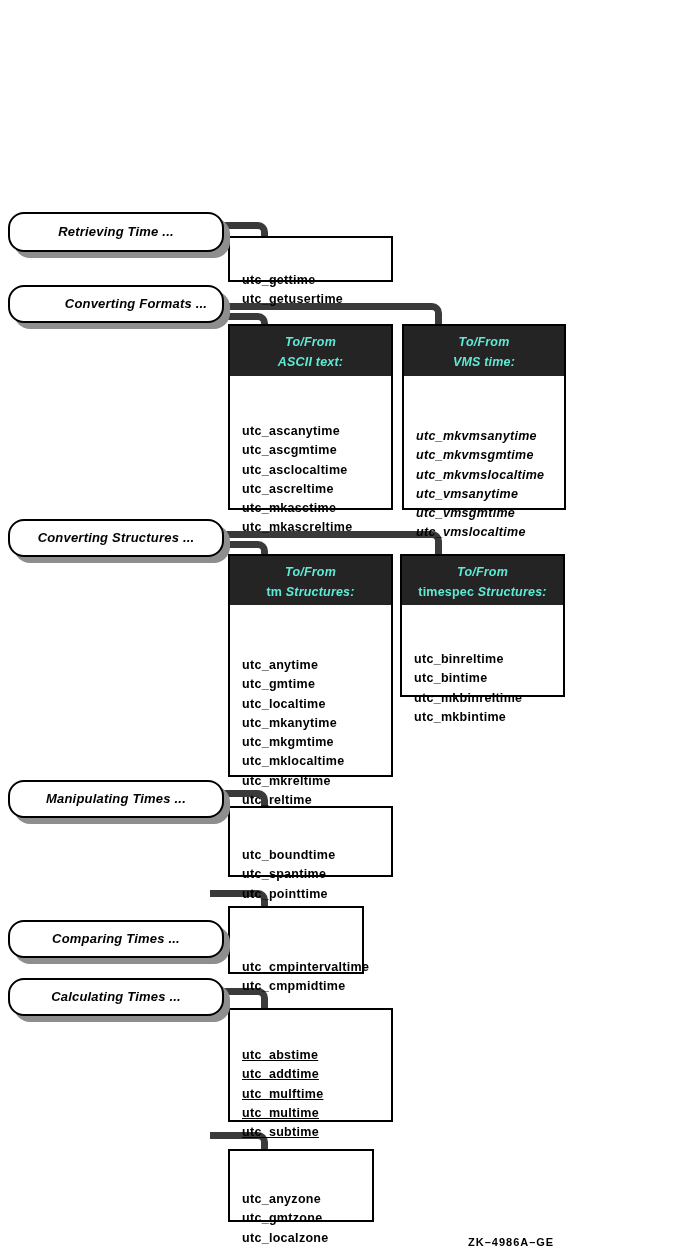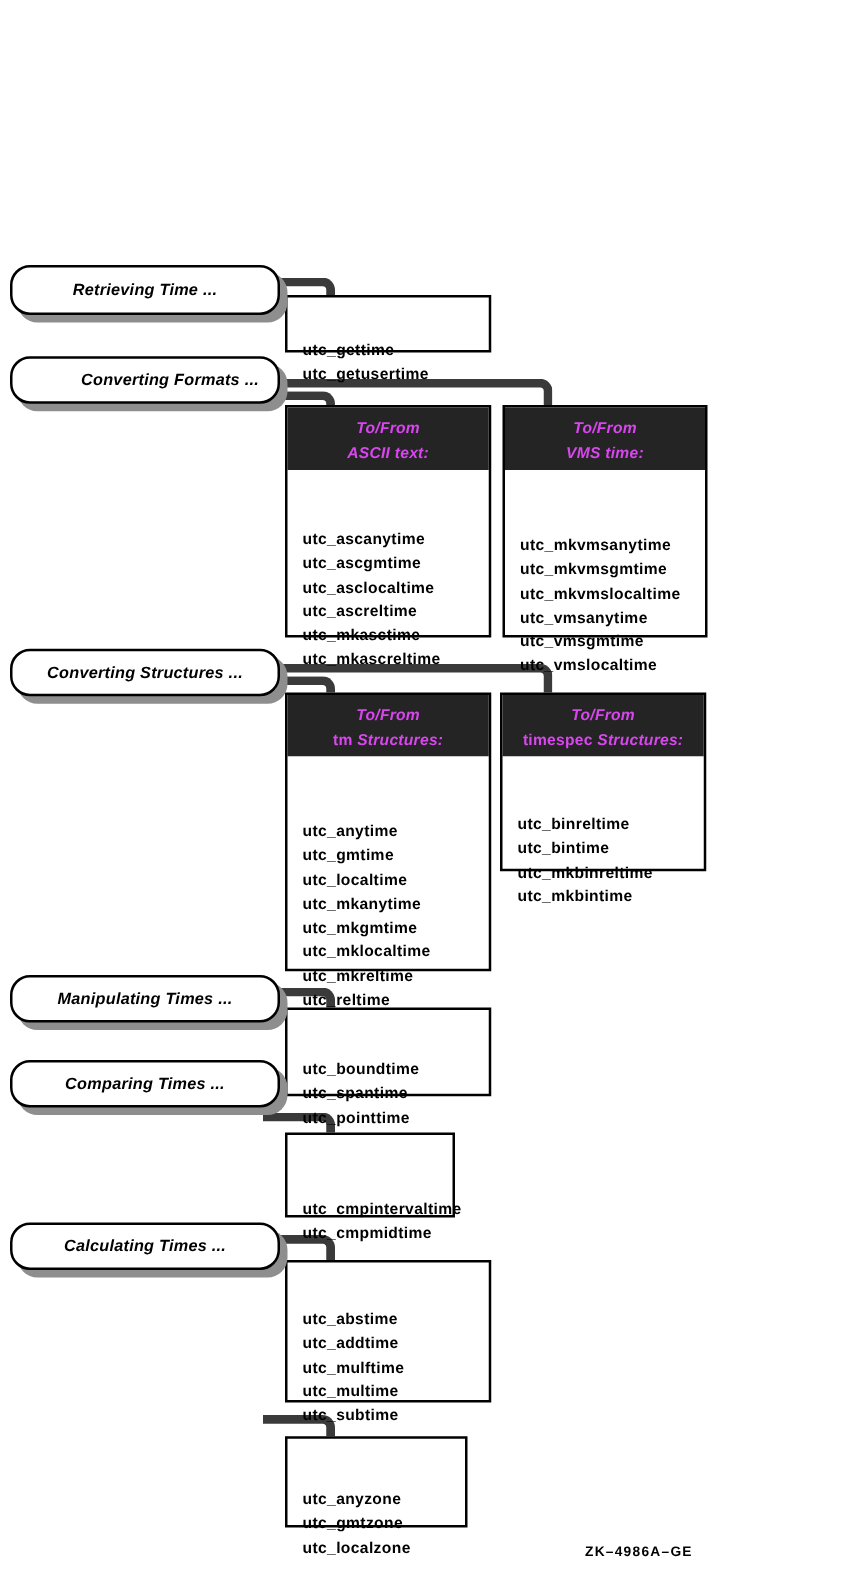"To/From" .hdr { color: #d946ef -> #5eead4 }
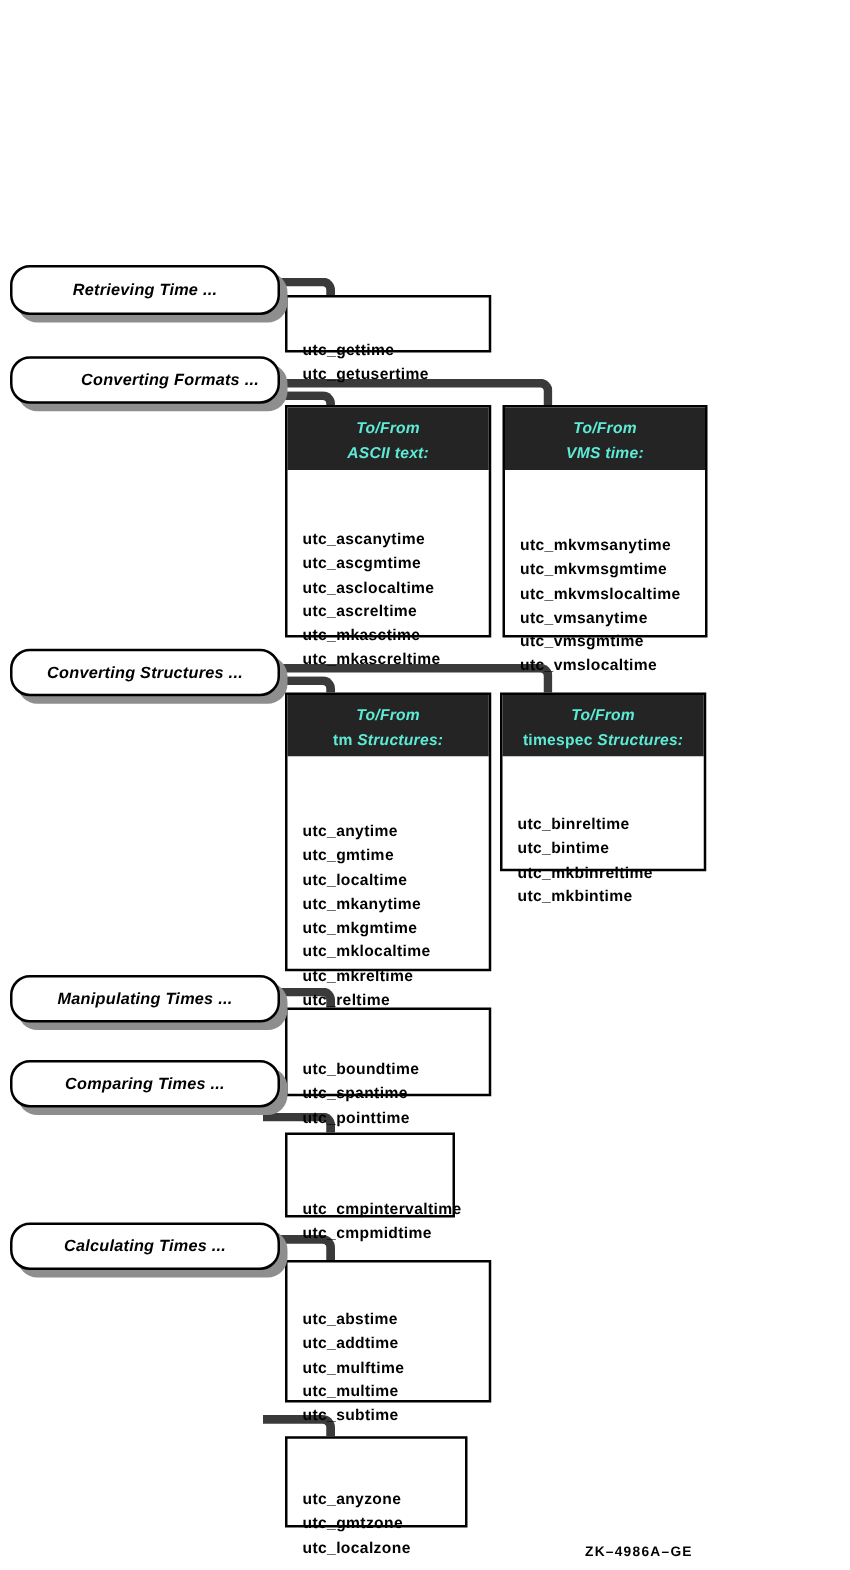"utc_mkvmsanytime" div.flist { font-style: none -> italic }
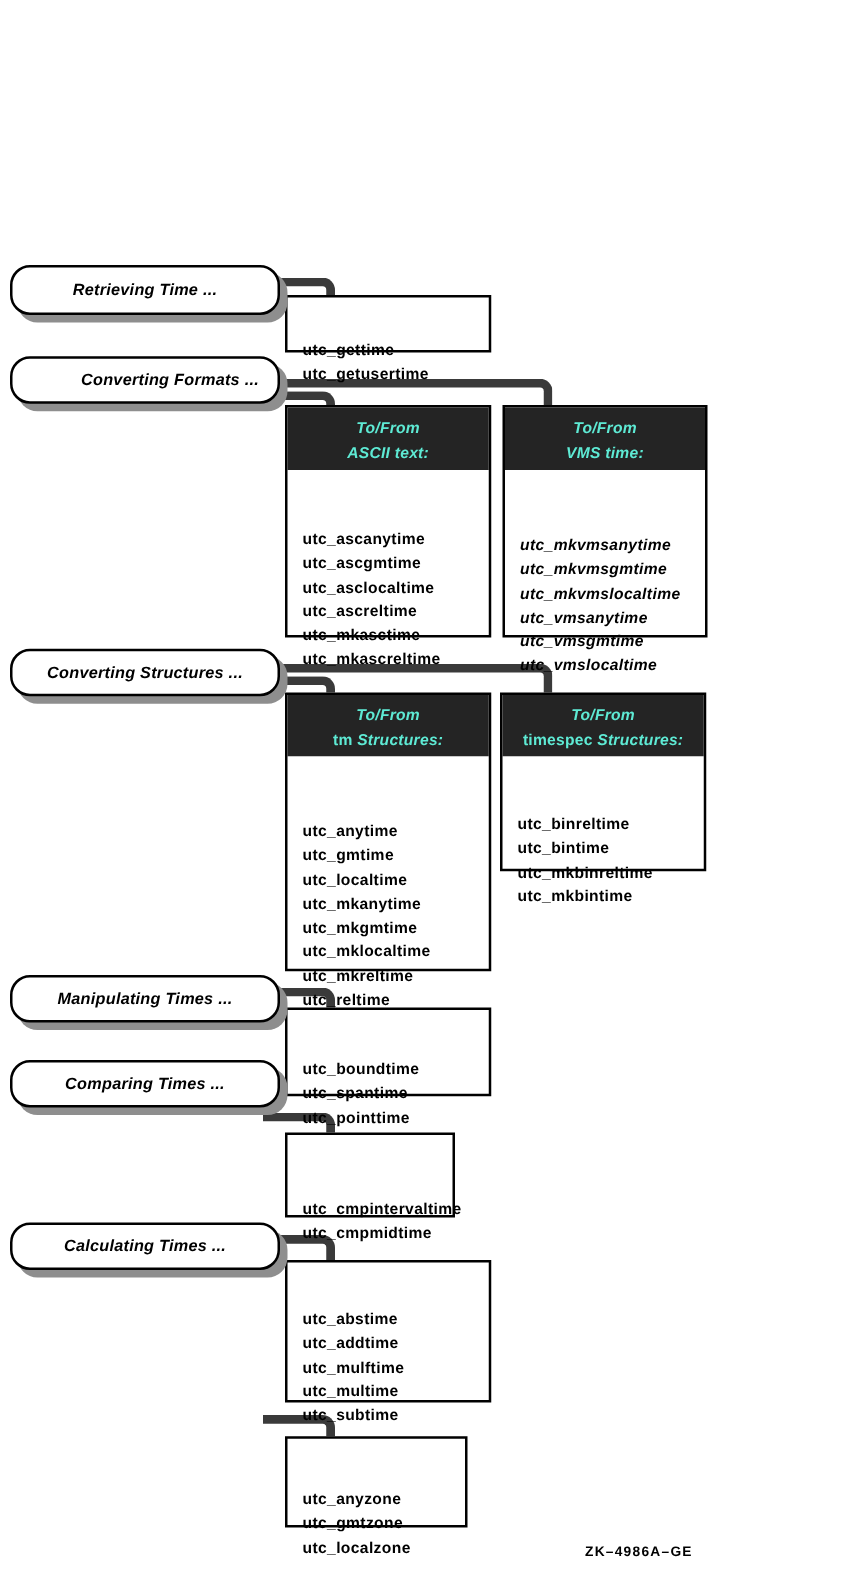"Comparing Times ..." div.pill { top: 848px -> 920px }
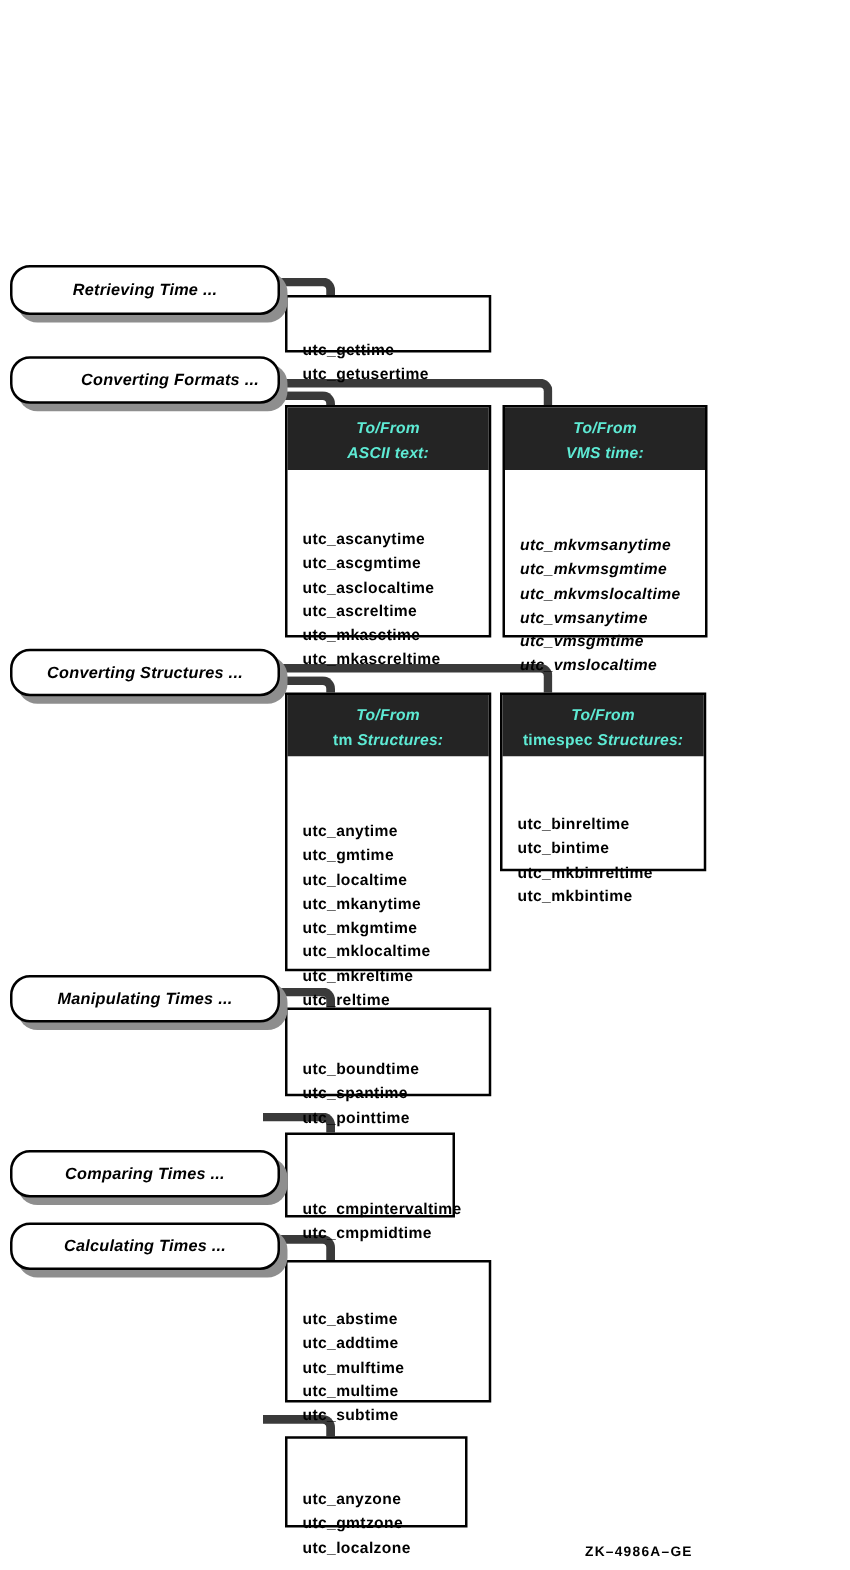"utc_abstime" div.flist { text-decoration: none -> underline }
